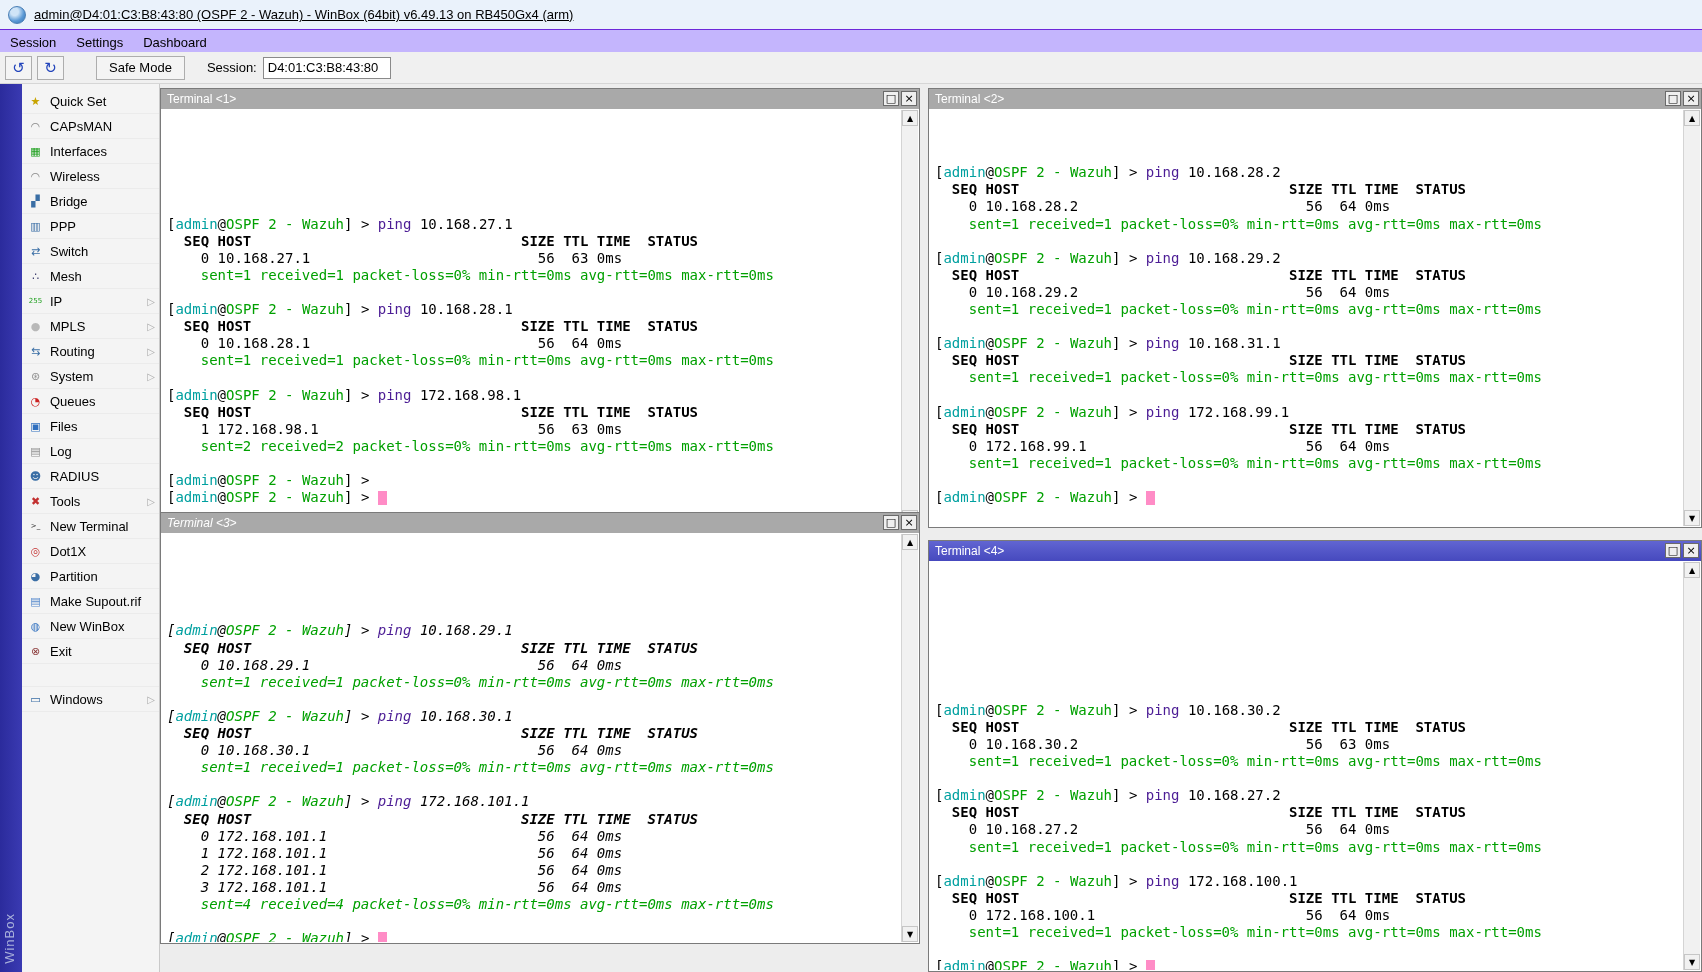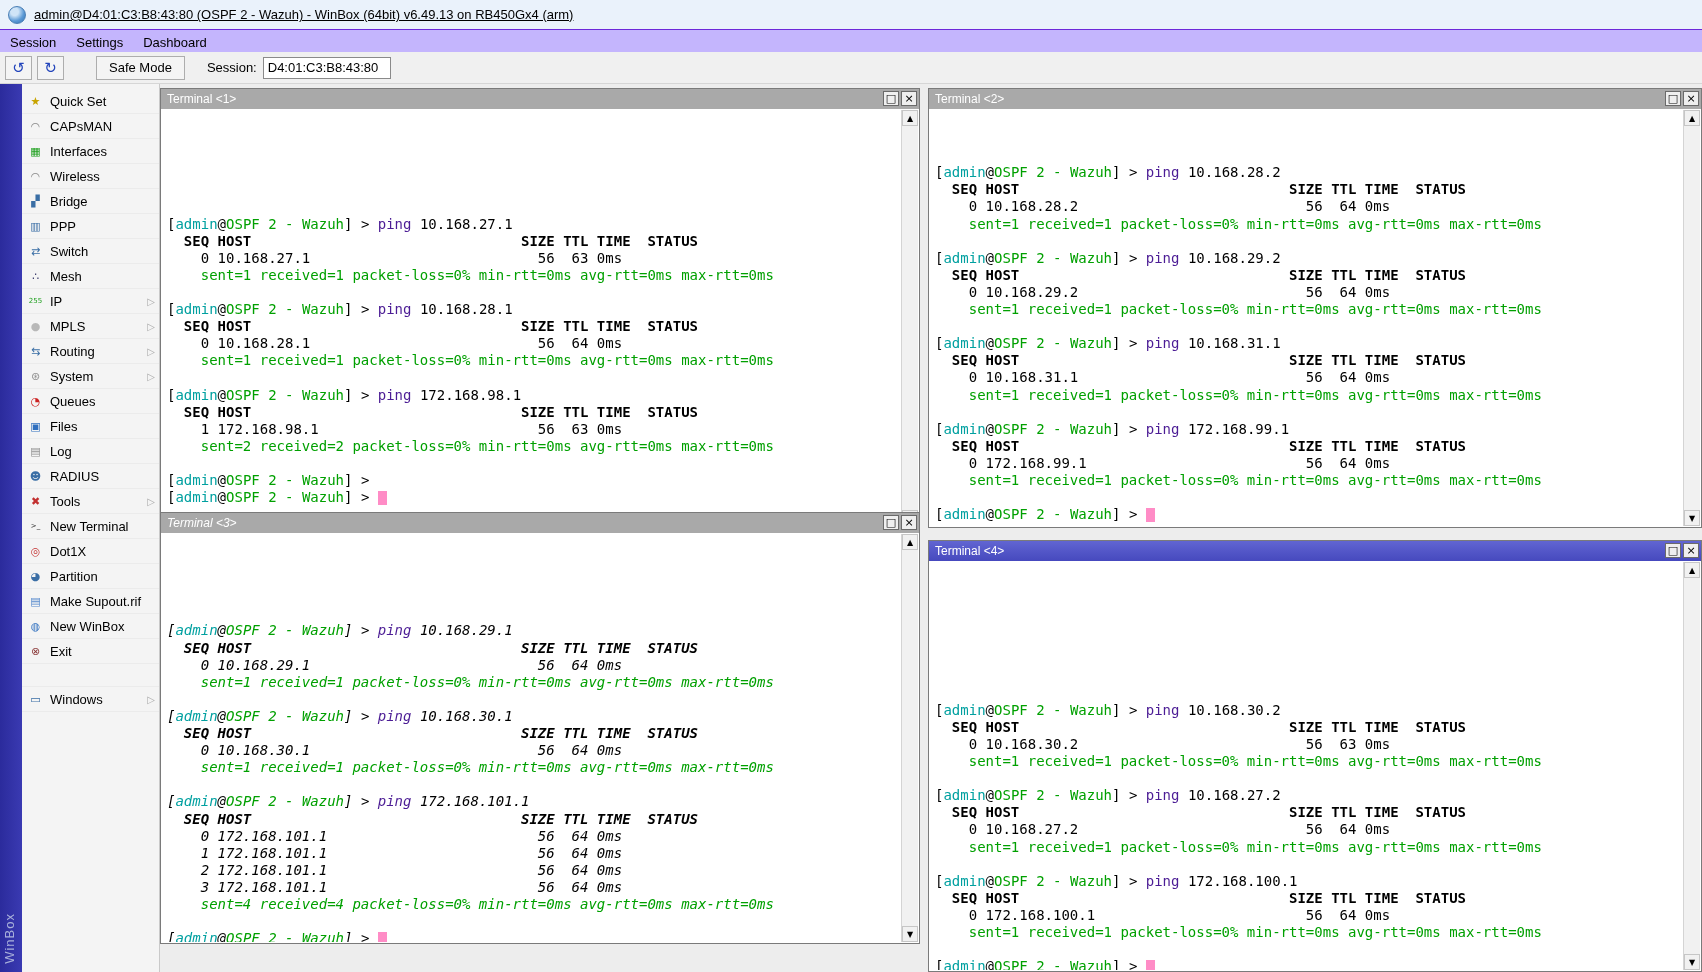"0 10.168.31.1 56 64 0ms" div.tline { html: <div><span> 0 10.168.31.1 56 64 0ms</span></div> -> none }
